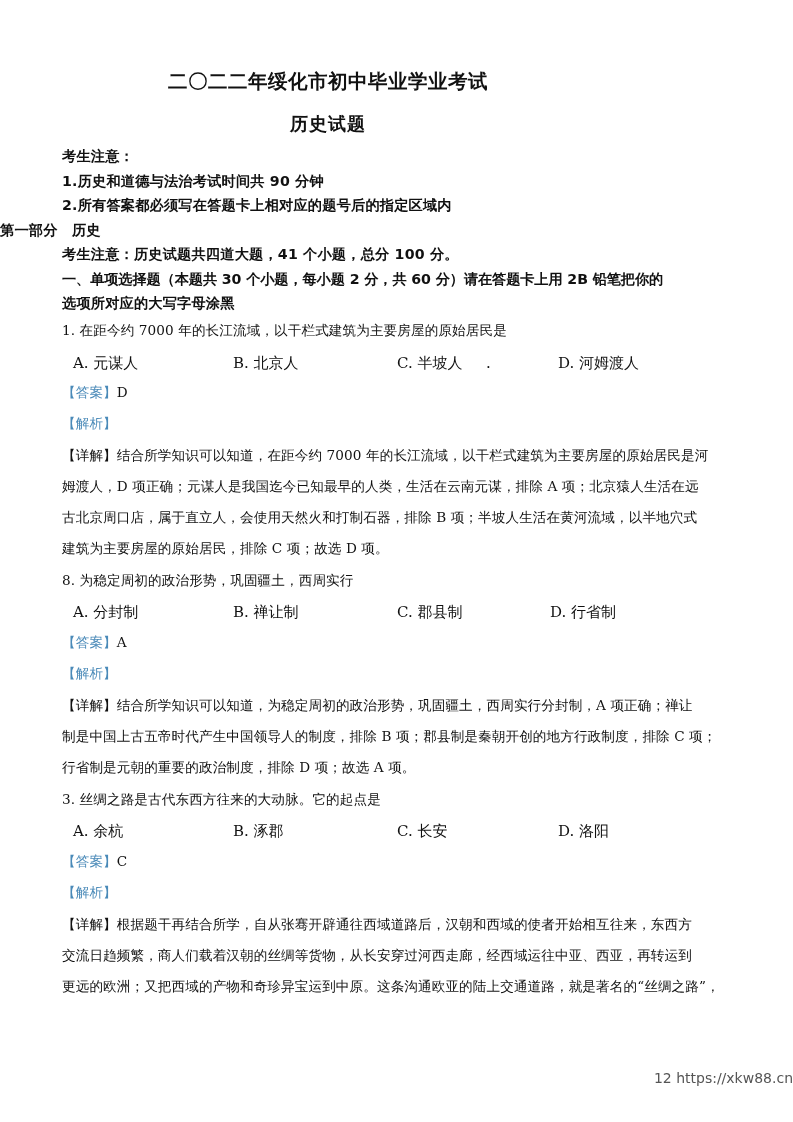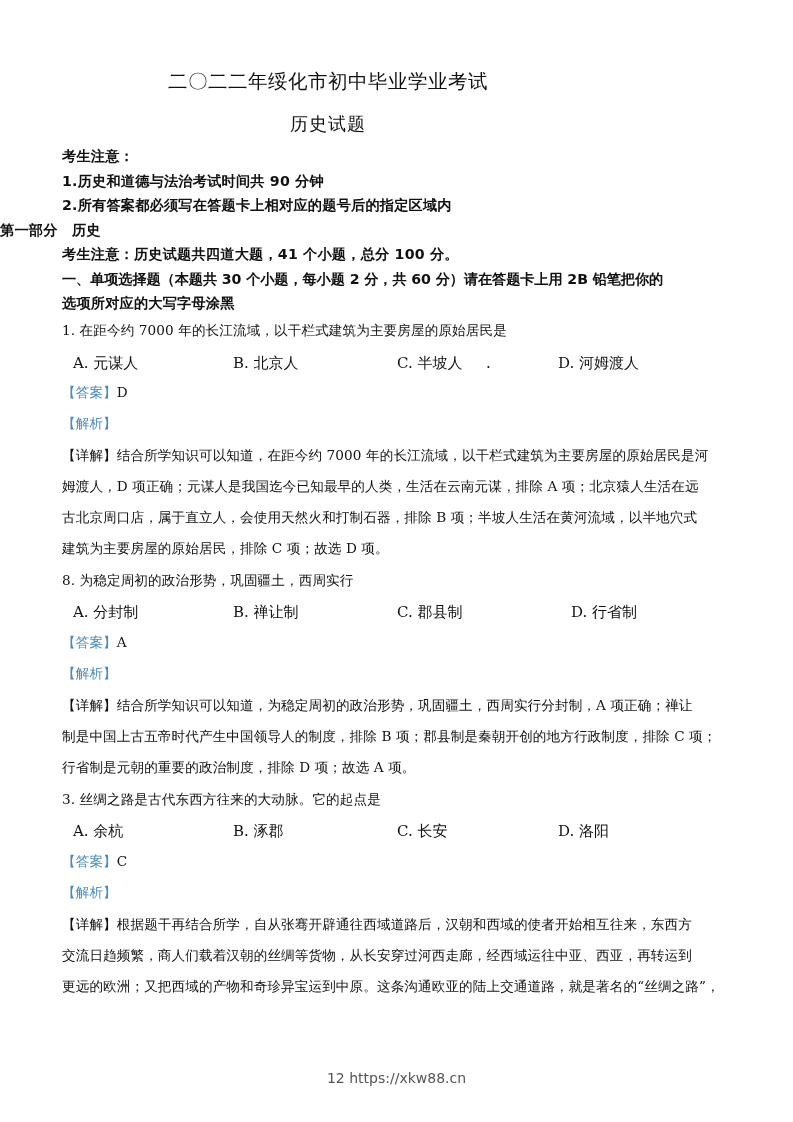"二〇二二年绥化市初中毕业学业考试" .title { font-weight: normal -> bold }
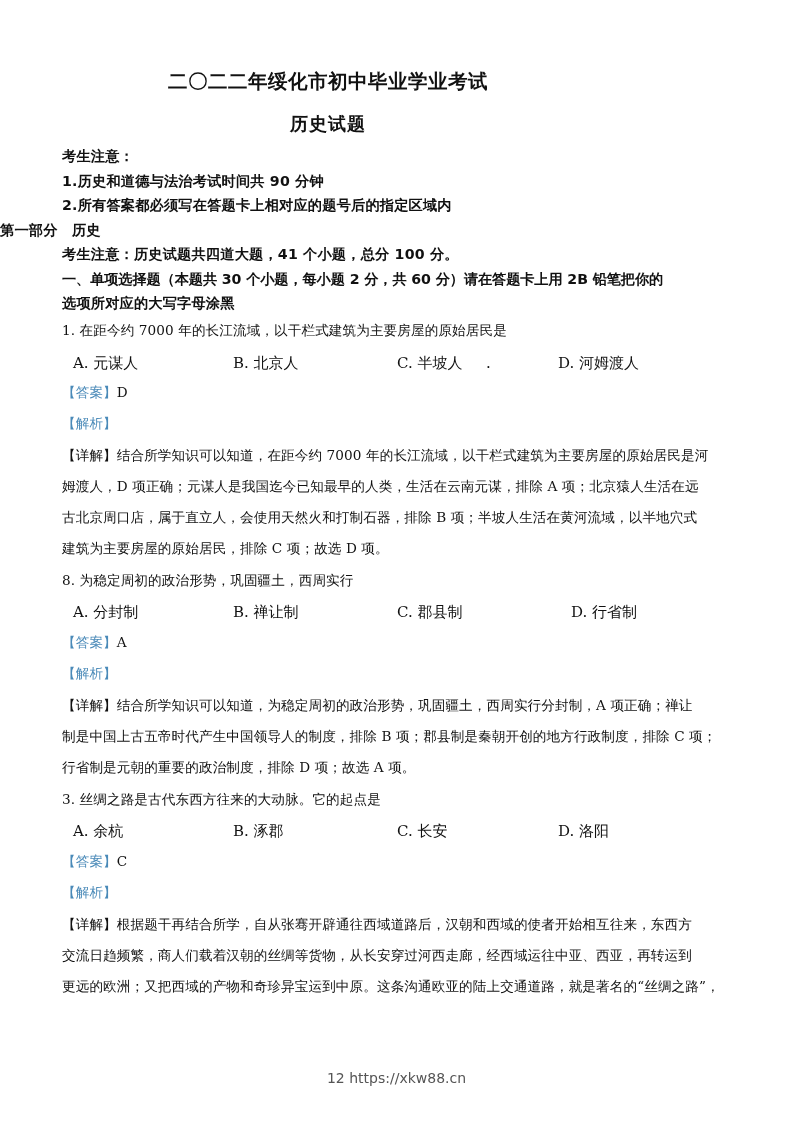"D. 行省制" div.opt { left: 571px -> 550px }
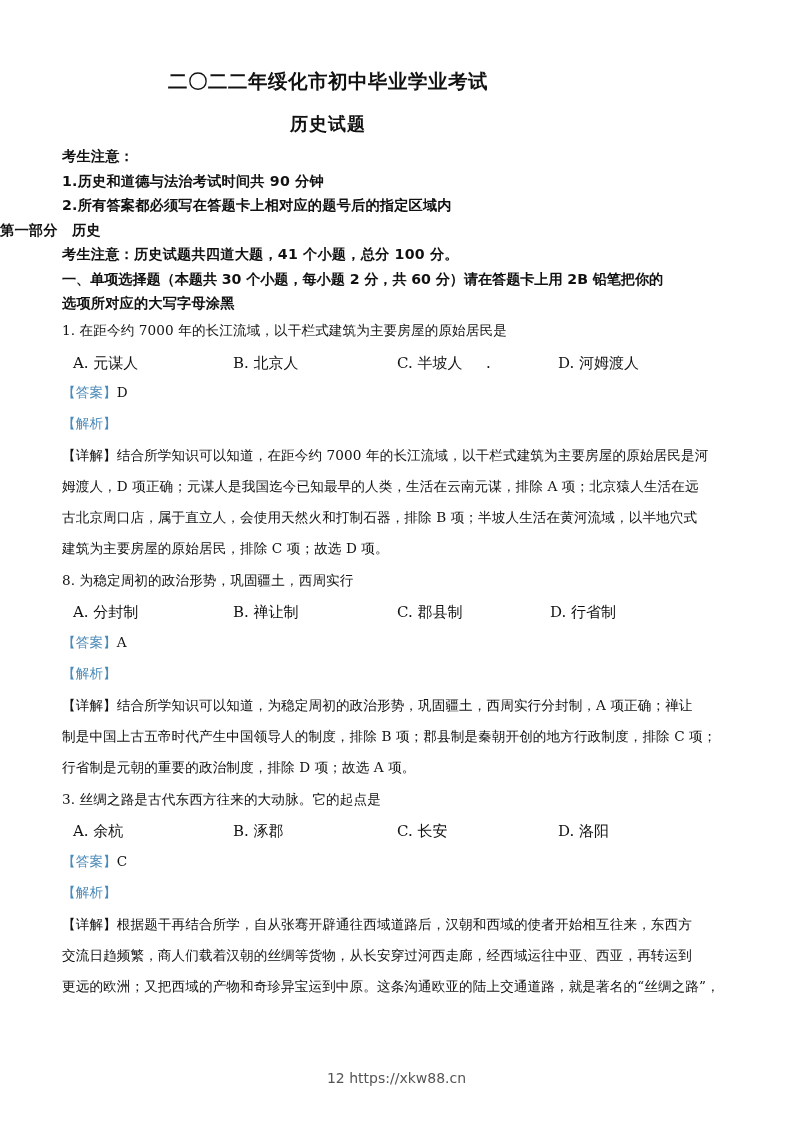"12 https://xkw88.cn" .footer { text-align: center -> right }
